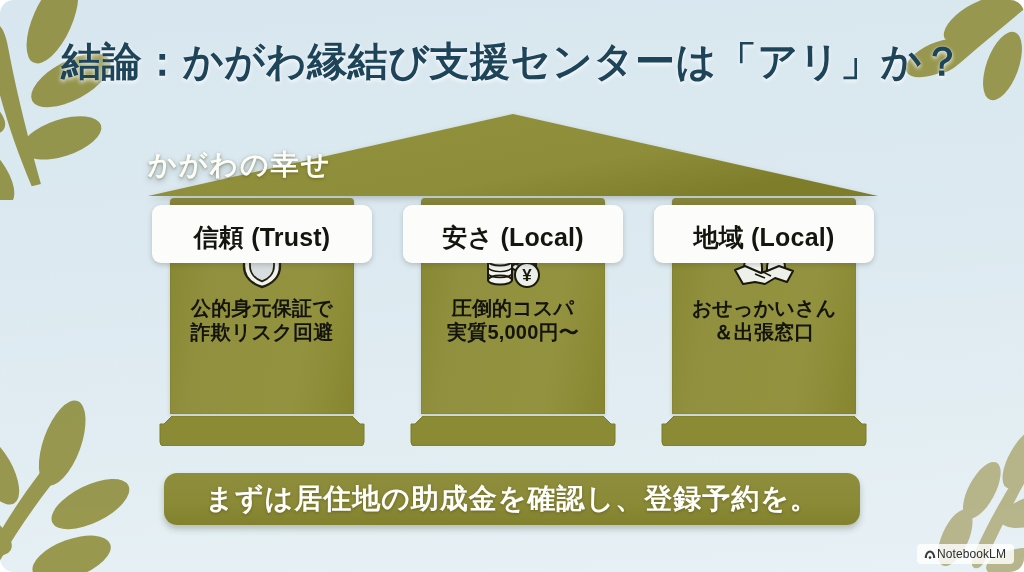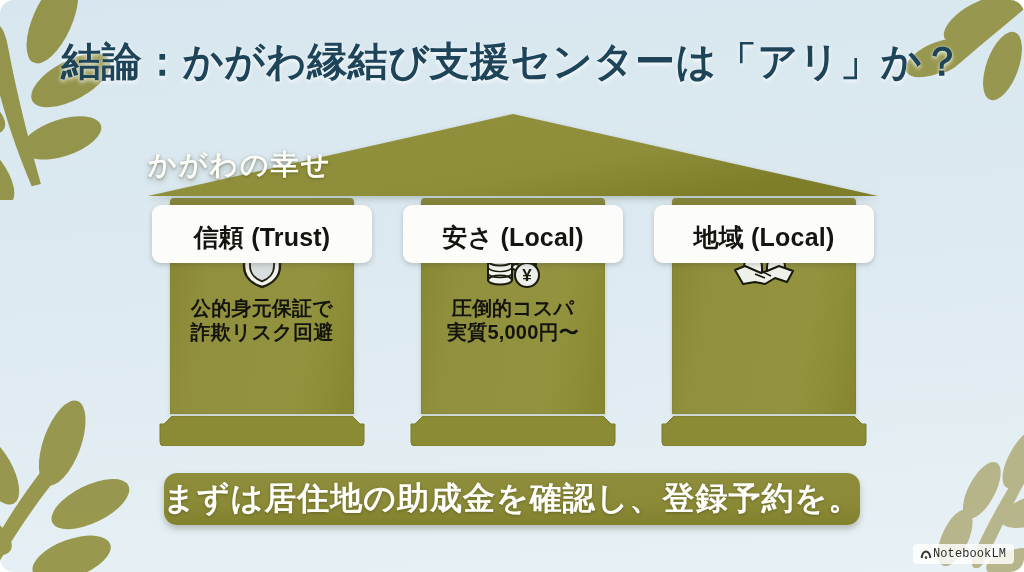"おせっかいさん" div.pillar-text { html: none -> <div>おせっかいさん ＆出張窓口</div> }
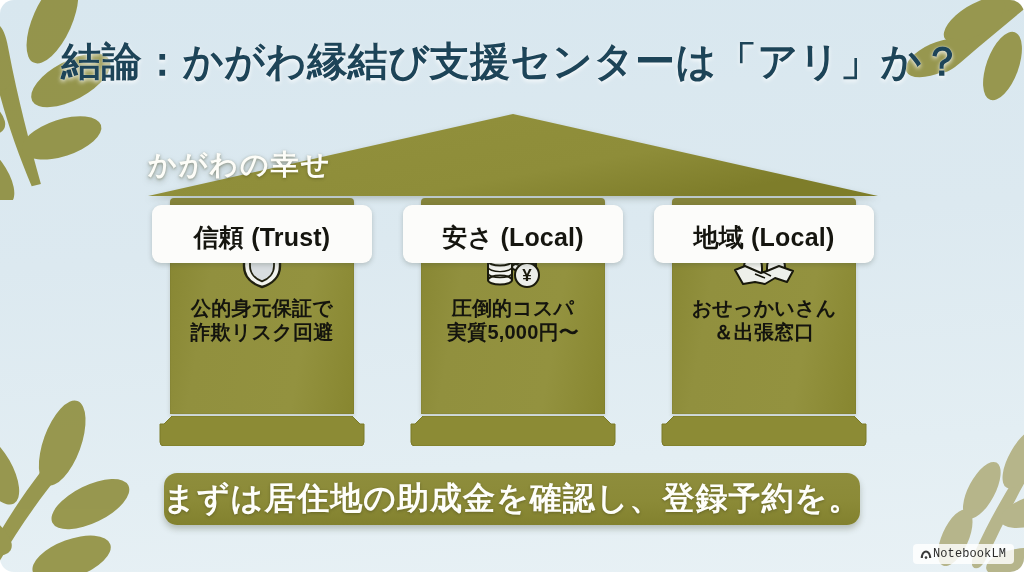"まずは居住地の助成金を確認し、登録予約を。" .cta-text { font-size: 32px -> 28px }
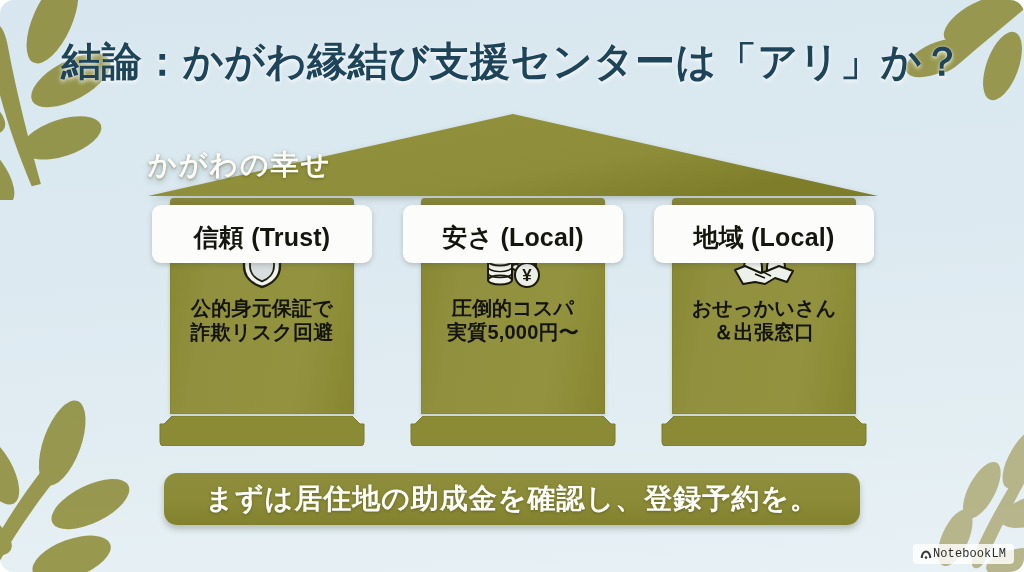"NotebookLM" .watermark { font-family: Liberation Mono, monospace -> none }
